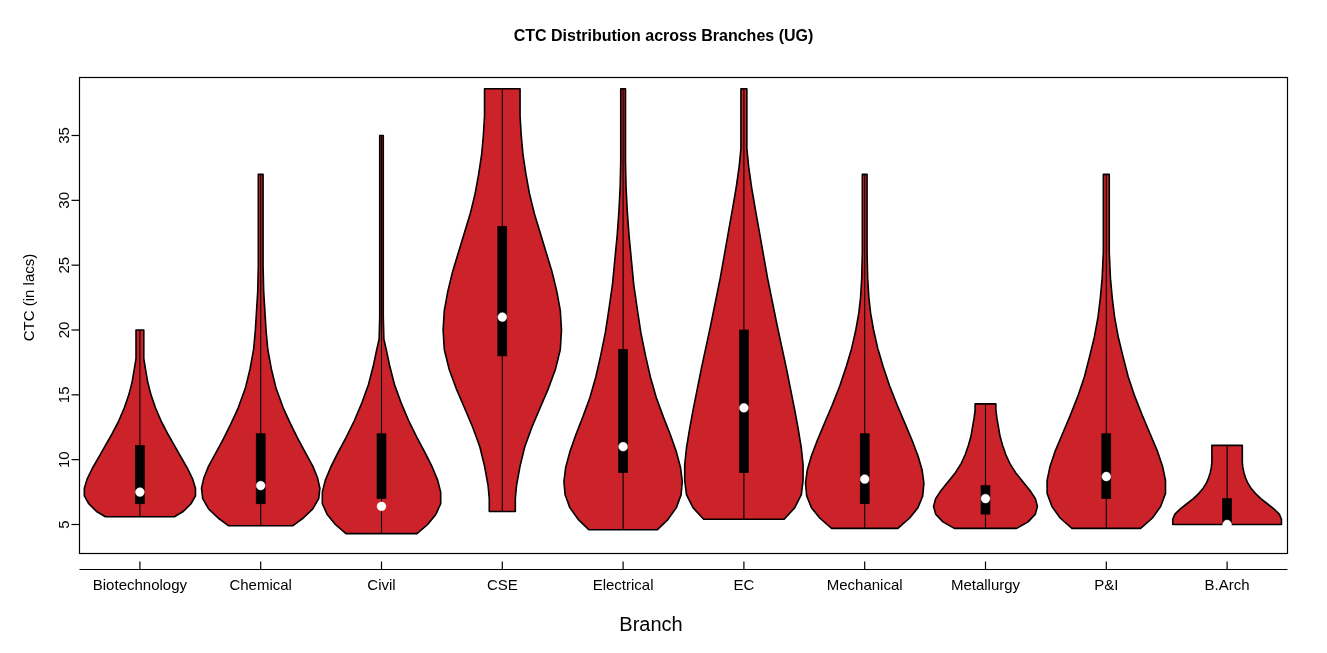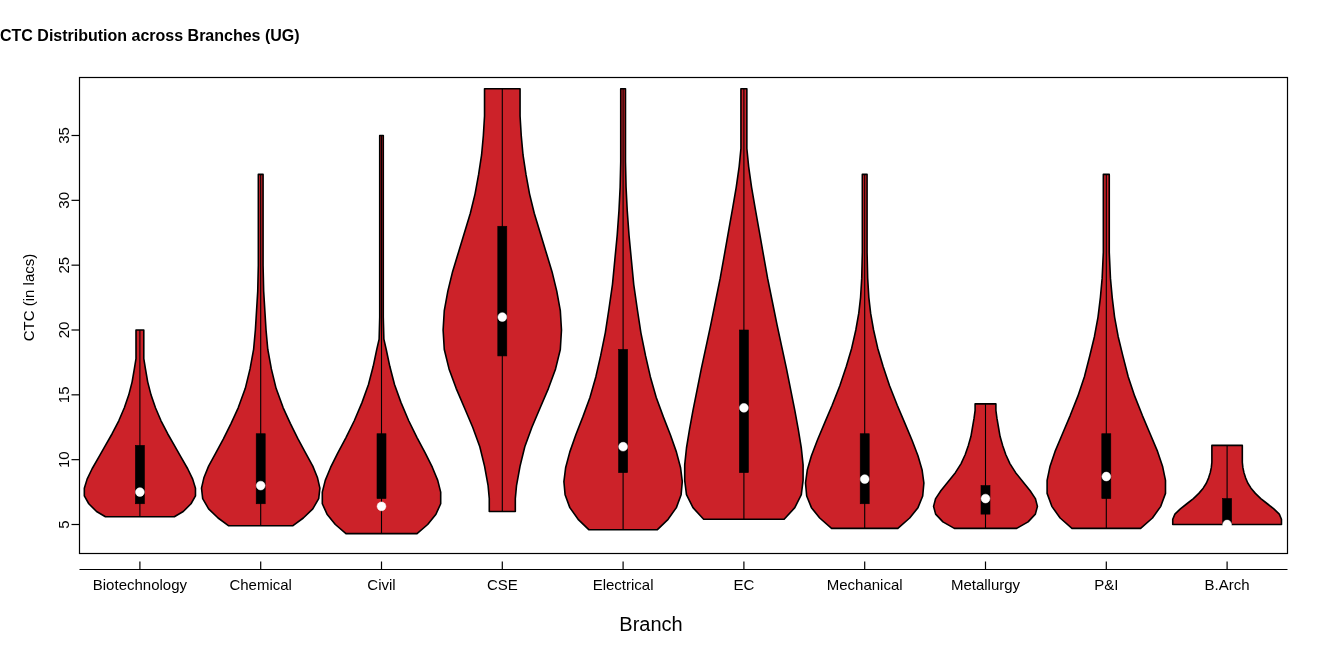"CTC Distribution across Branches (UG)" #chart-title { text-align: none -> center }
